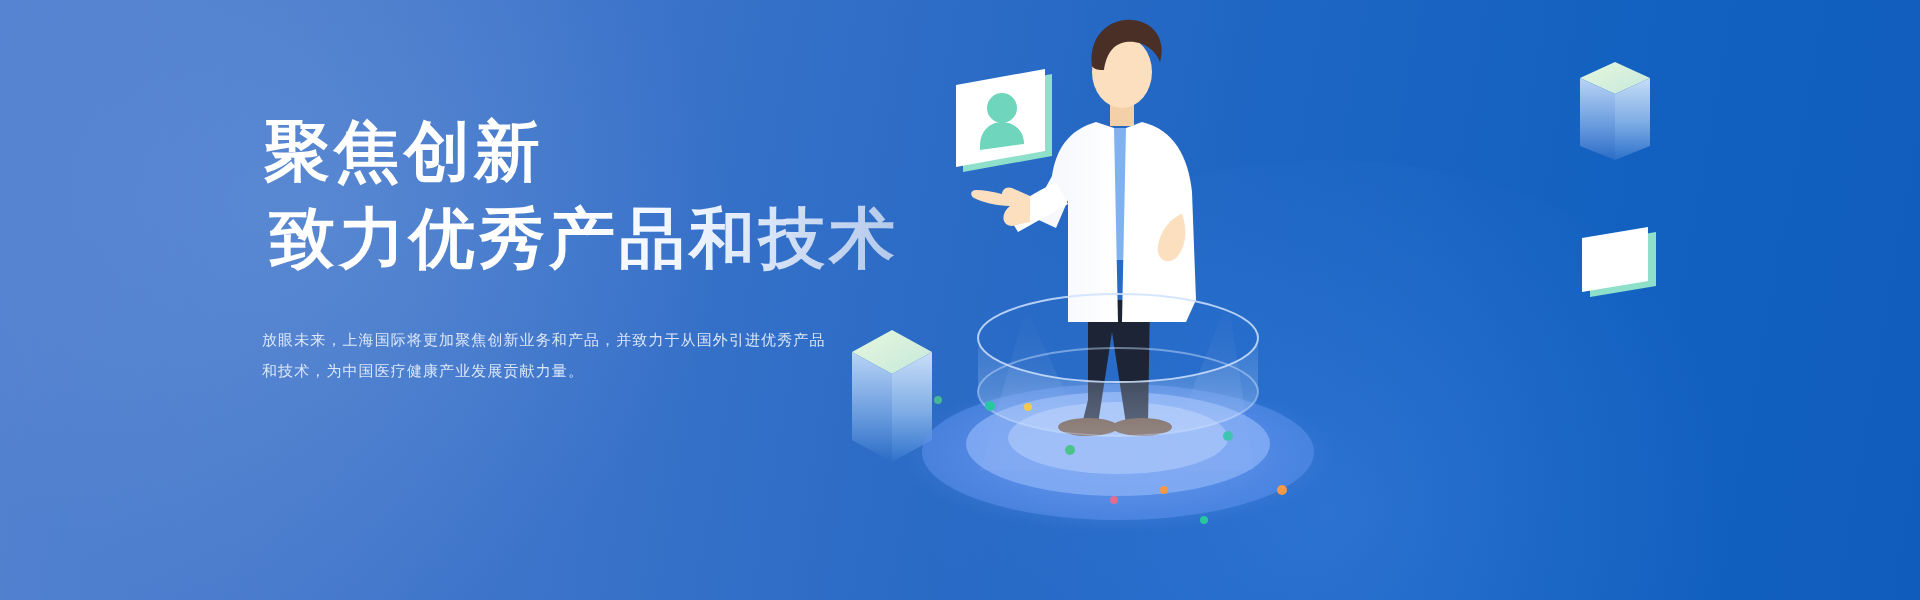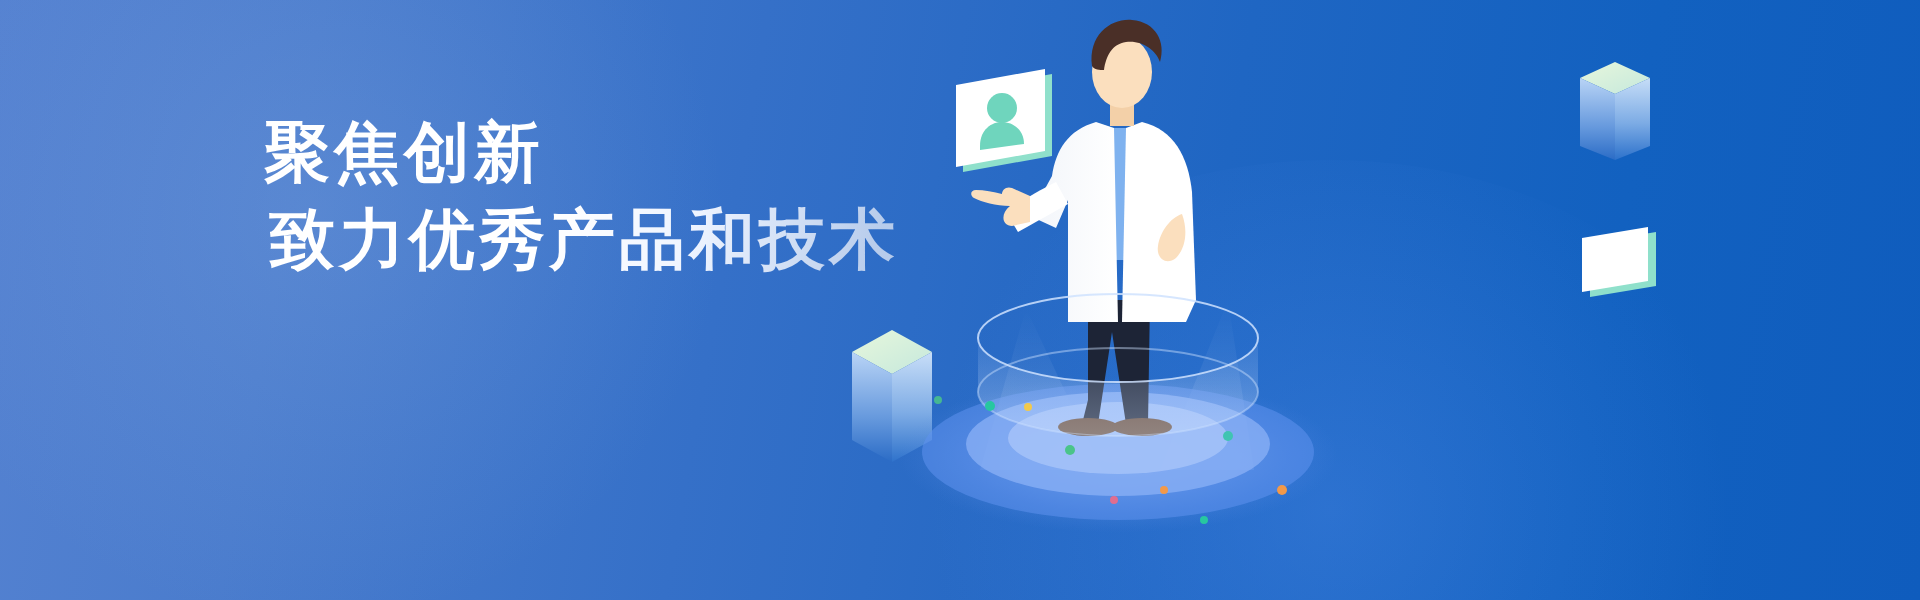"聚焦创新" .copy { font-family: none -> Liberation Serif, serif }
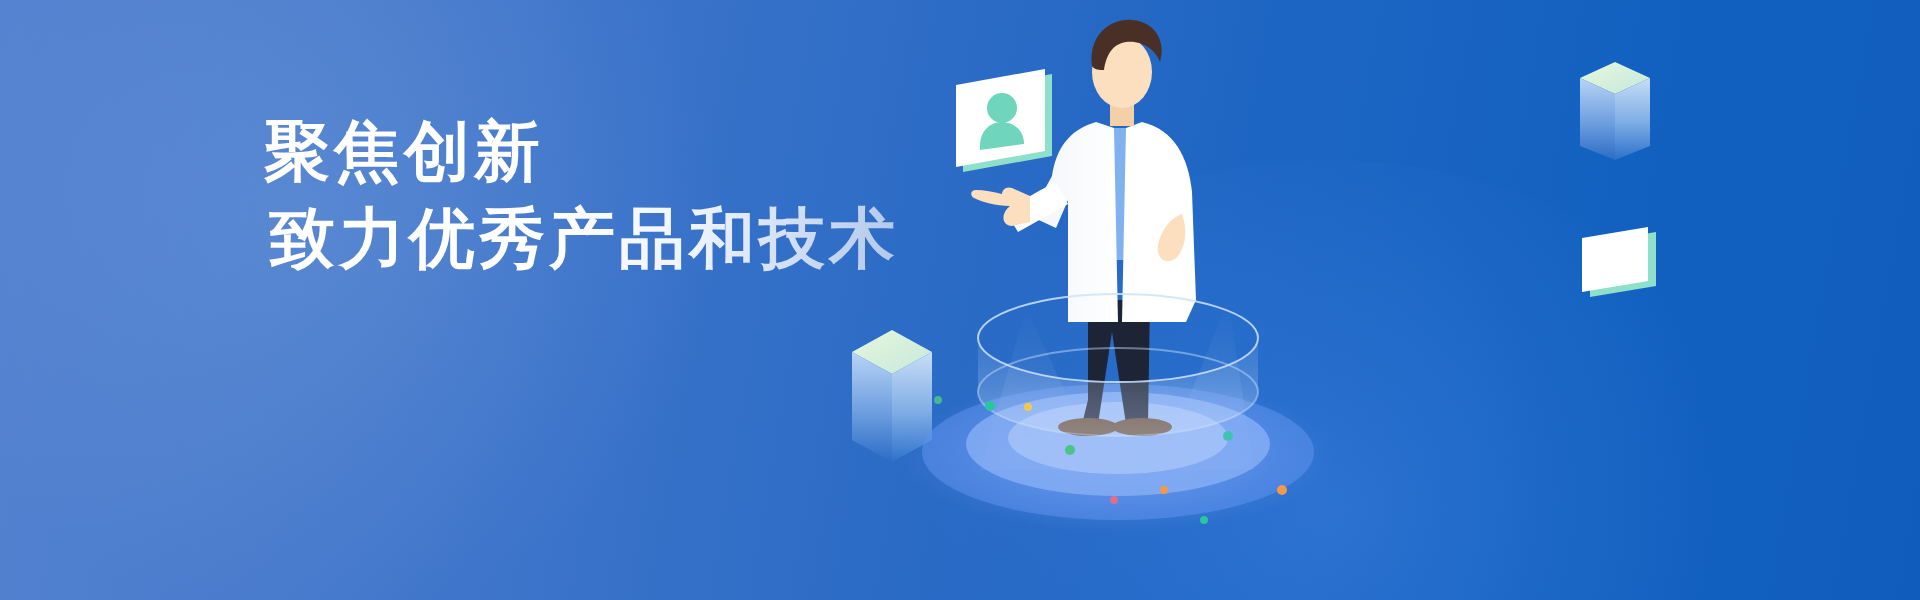"放眼未来，上海国际将更加聚焦创新业务和产品，并致力于从国外引进优秀产品" div.subcopy { html: none -> <div> <span>放眼未来，上海国际将更加聚焦创新业务和产品，并致力于从国外引进优秀产品</span> <span>和技术，为中国医疗健康产业发展贡献力量。</span> </div> }
